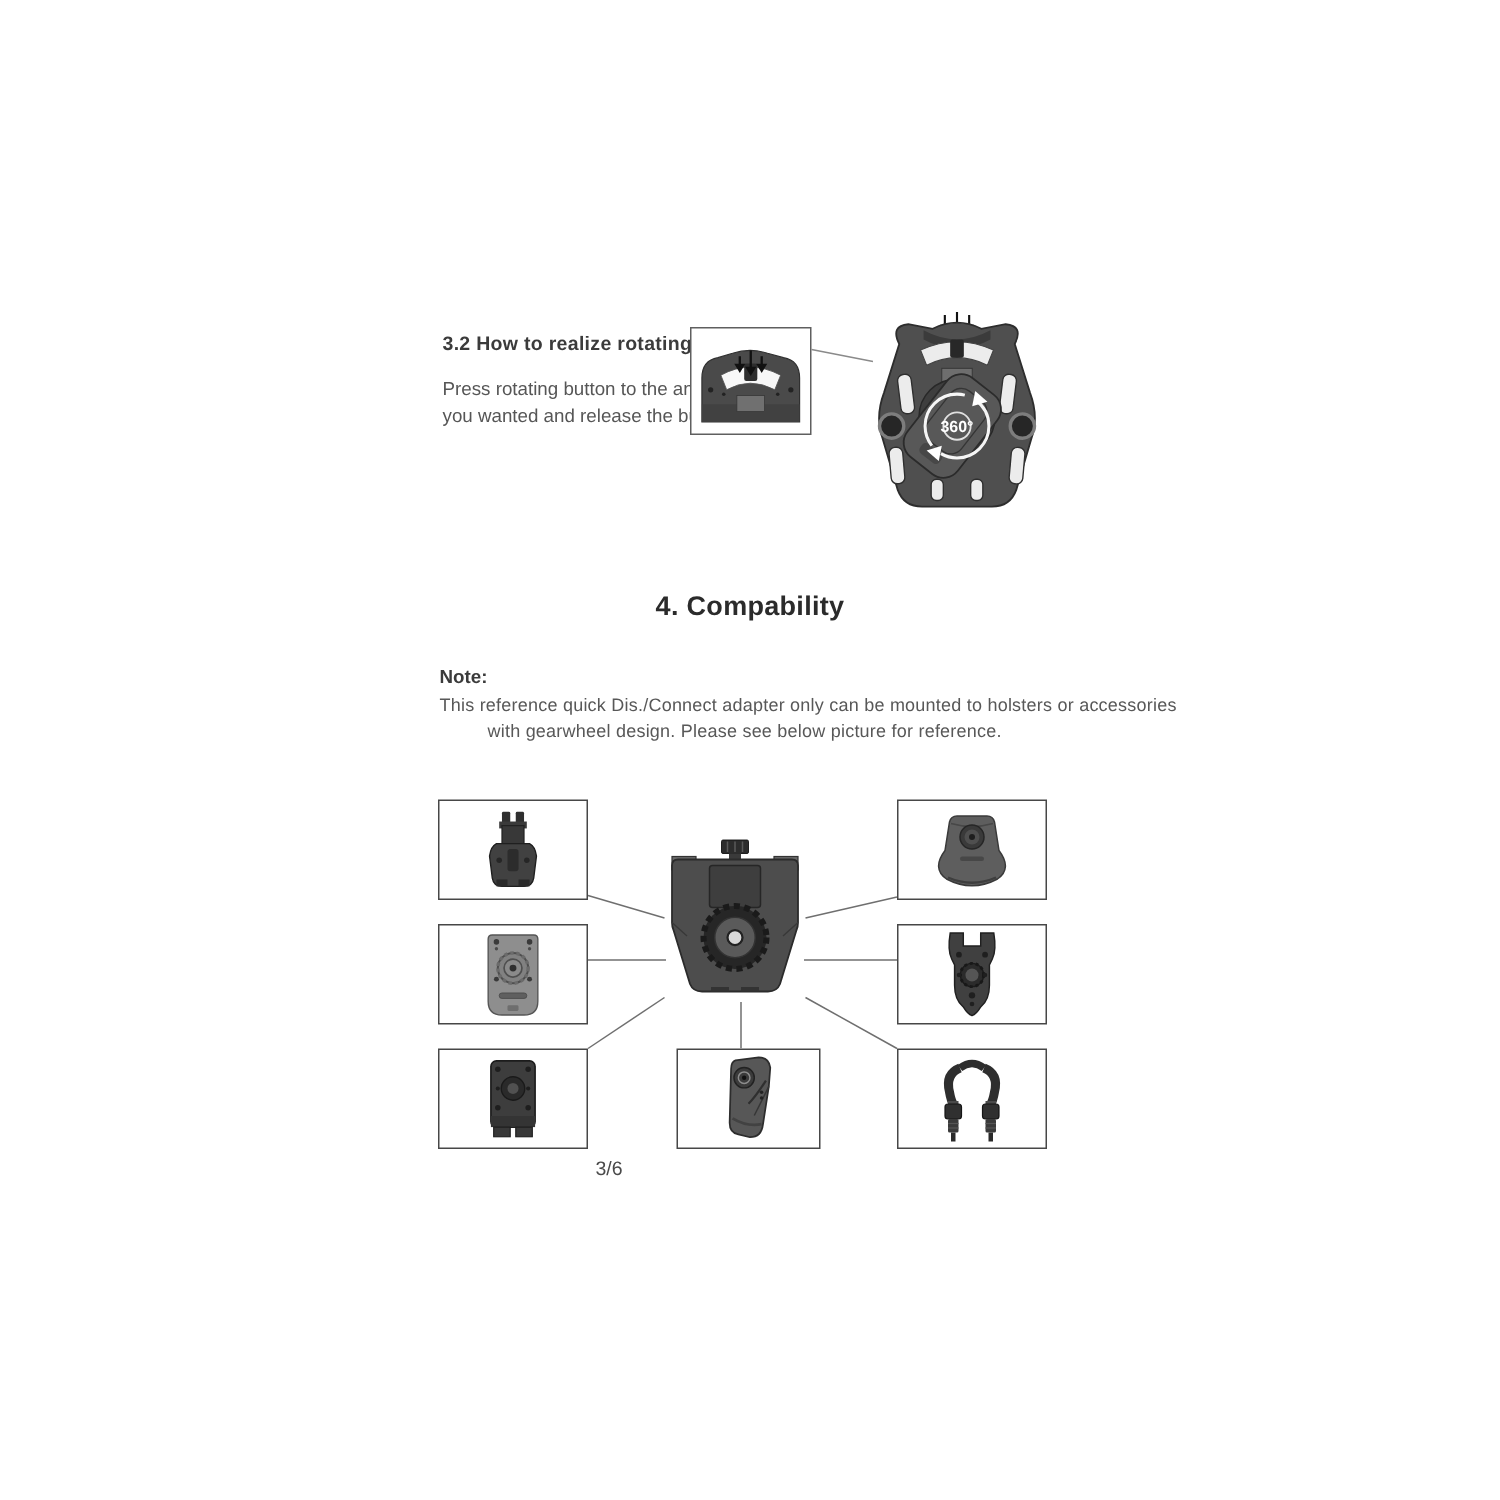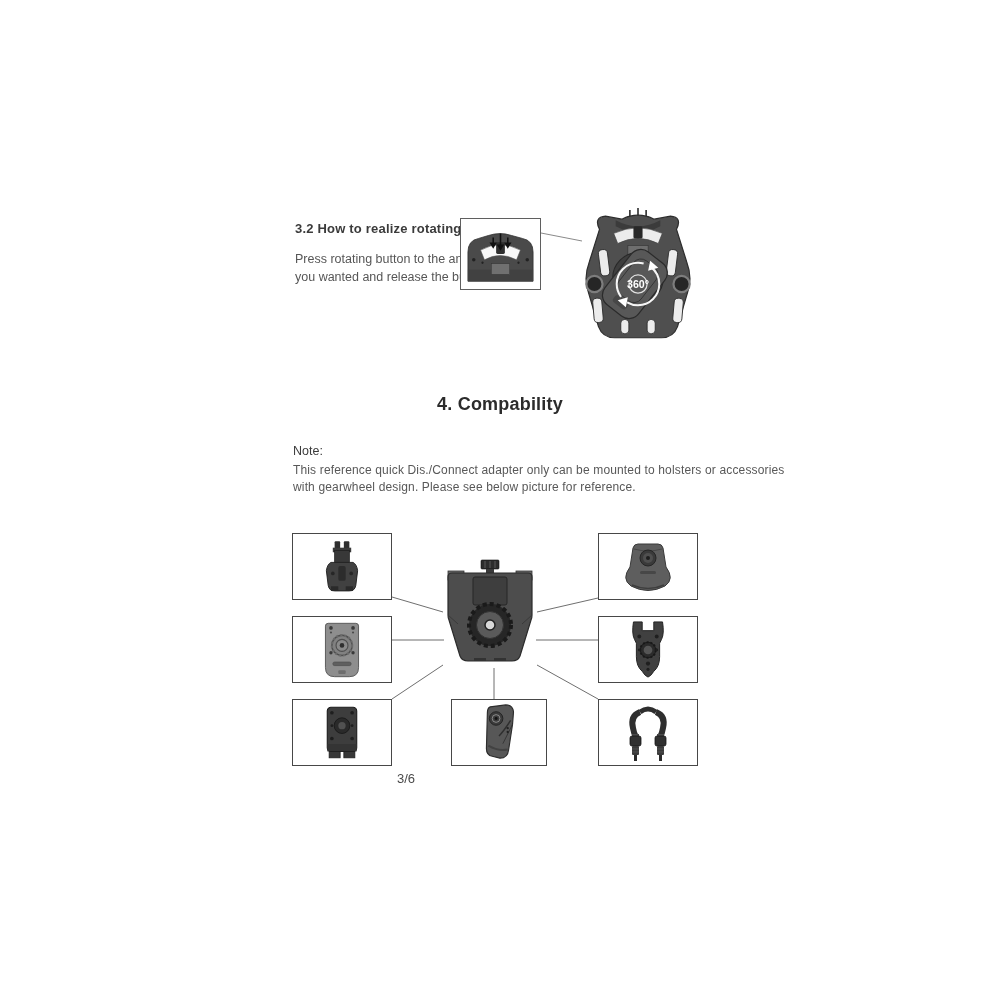"Note:" .noteh { font-weight: normal -> bold }
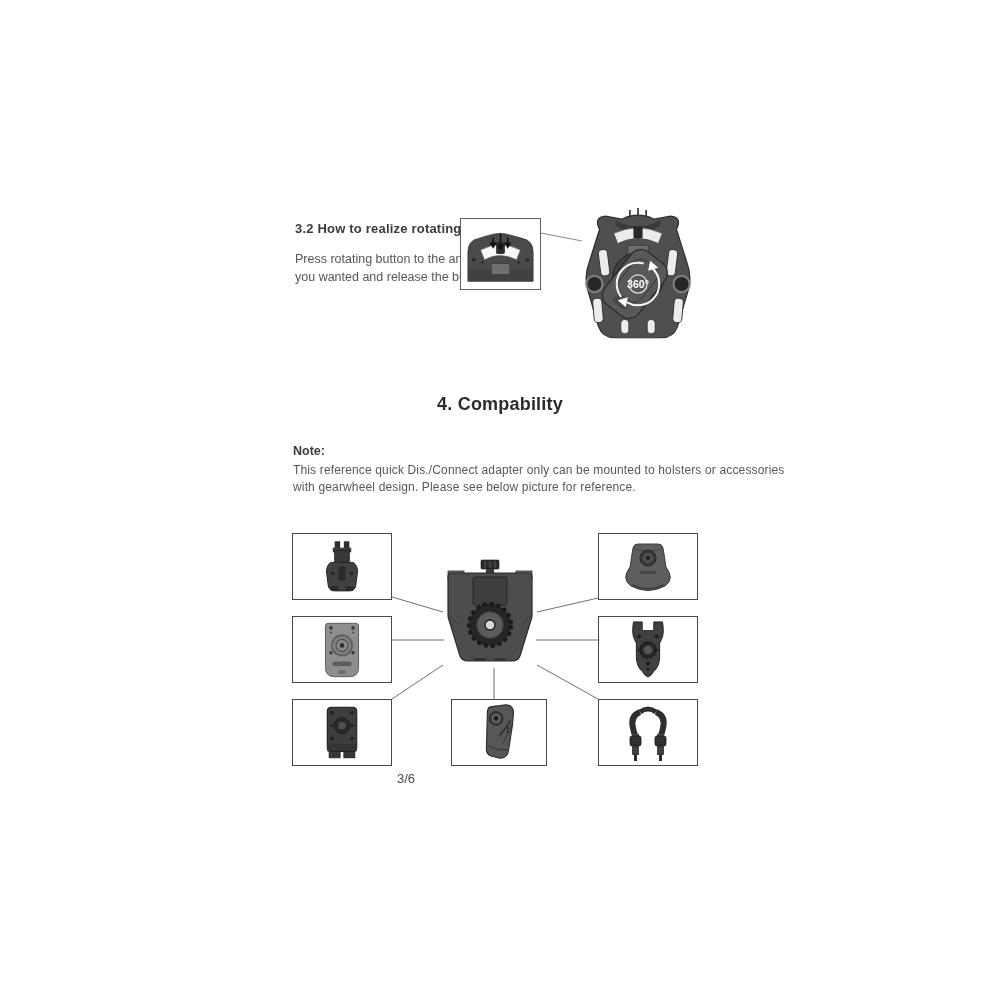"with gearwheel design. Please see" .n2 { margin-left: none -> 32px }
